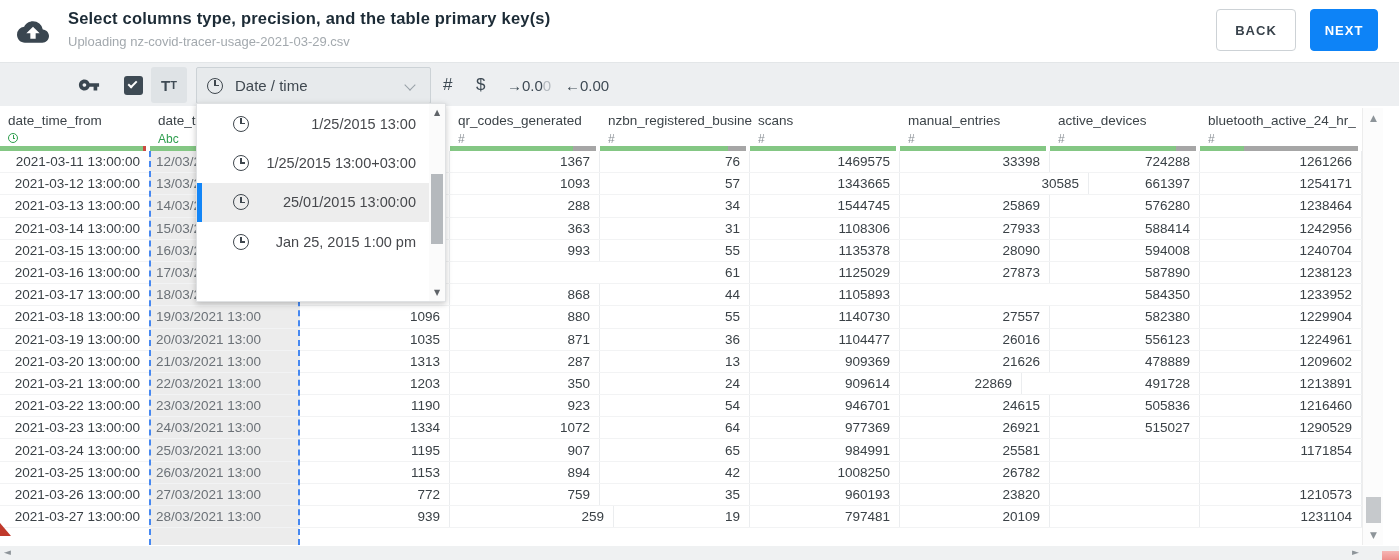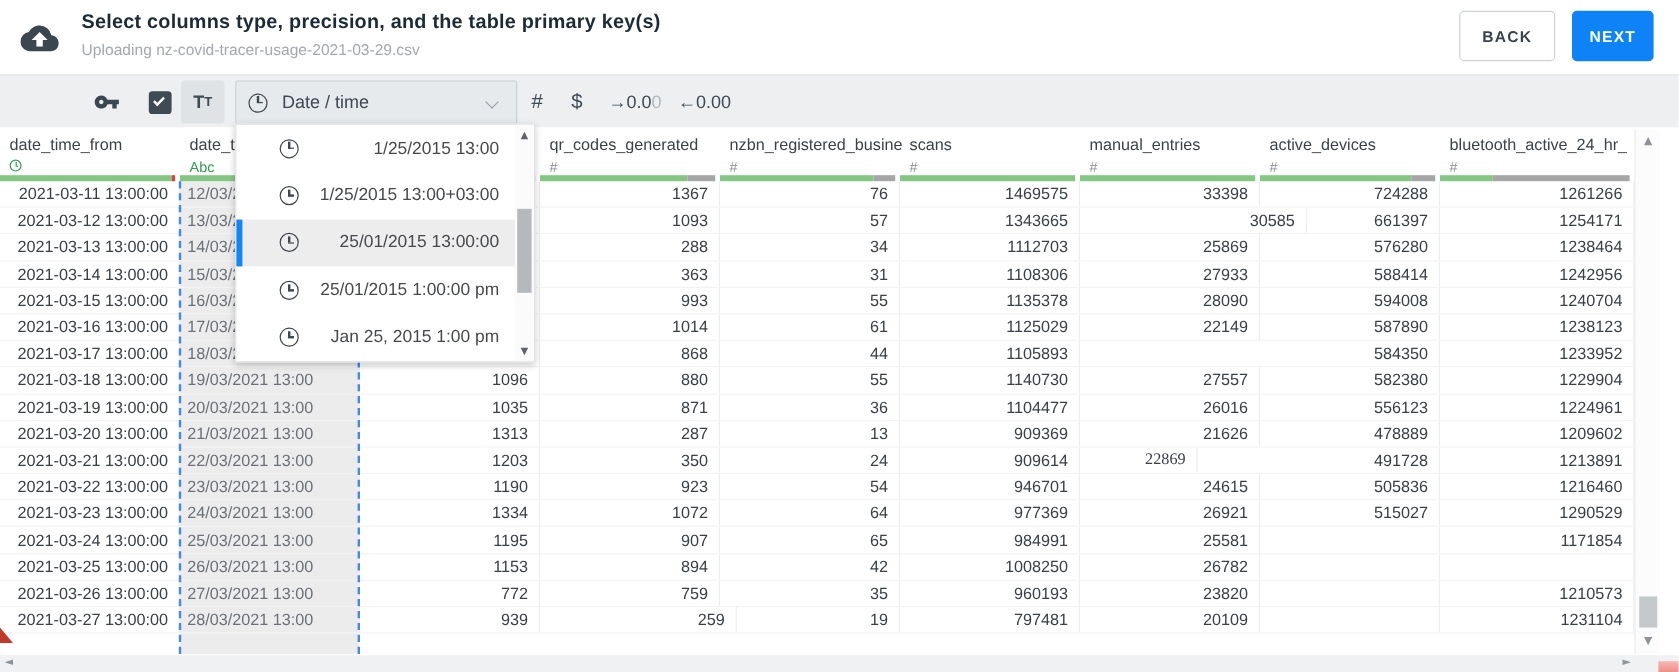"1112703" div.gcell { text: 1112703 -> 1544745 }
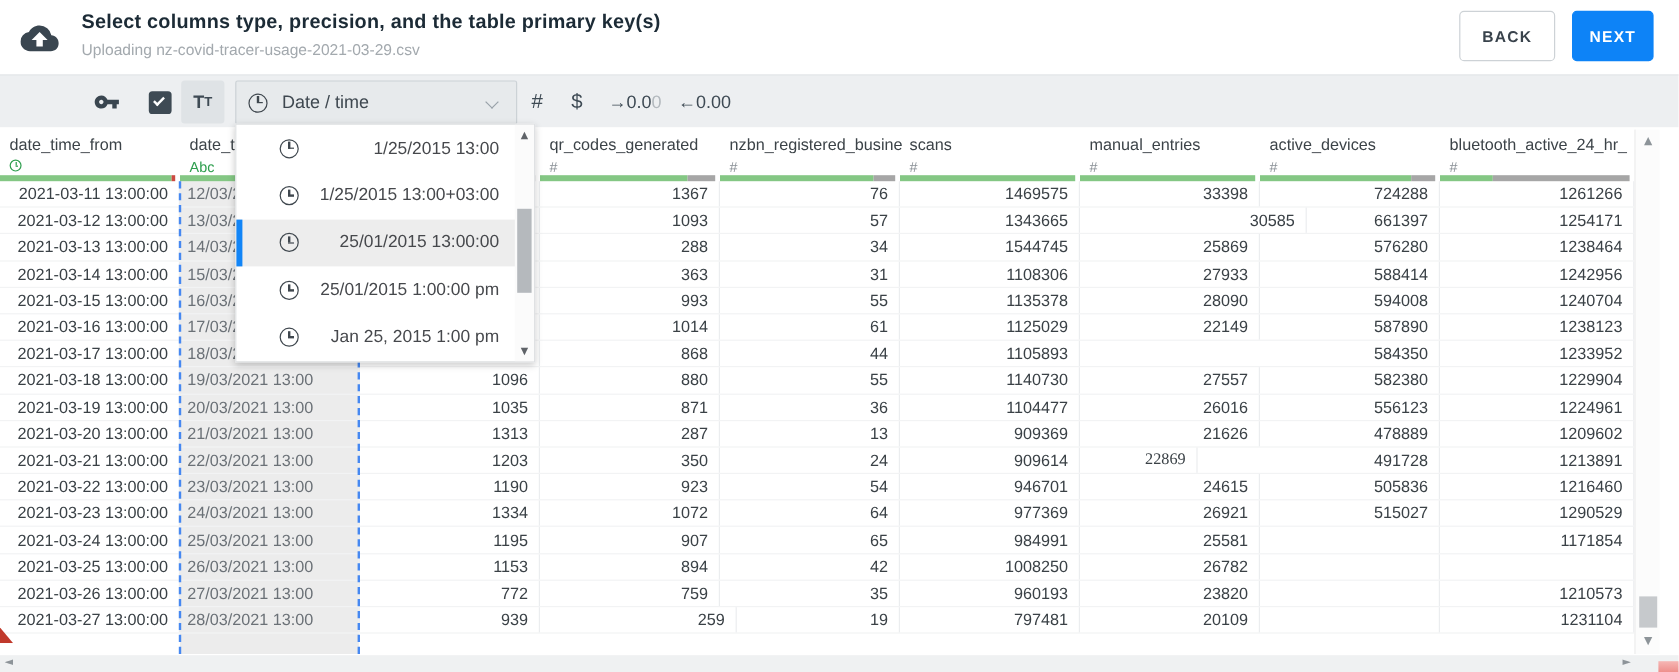"25/01/2015 1:00:00 pm" div.dd-item { html: <div> <span></span> <span>25/01/2015 1:00:00 pm</span> </div> -> none }
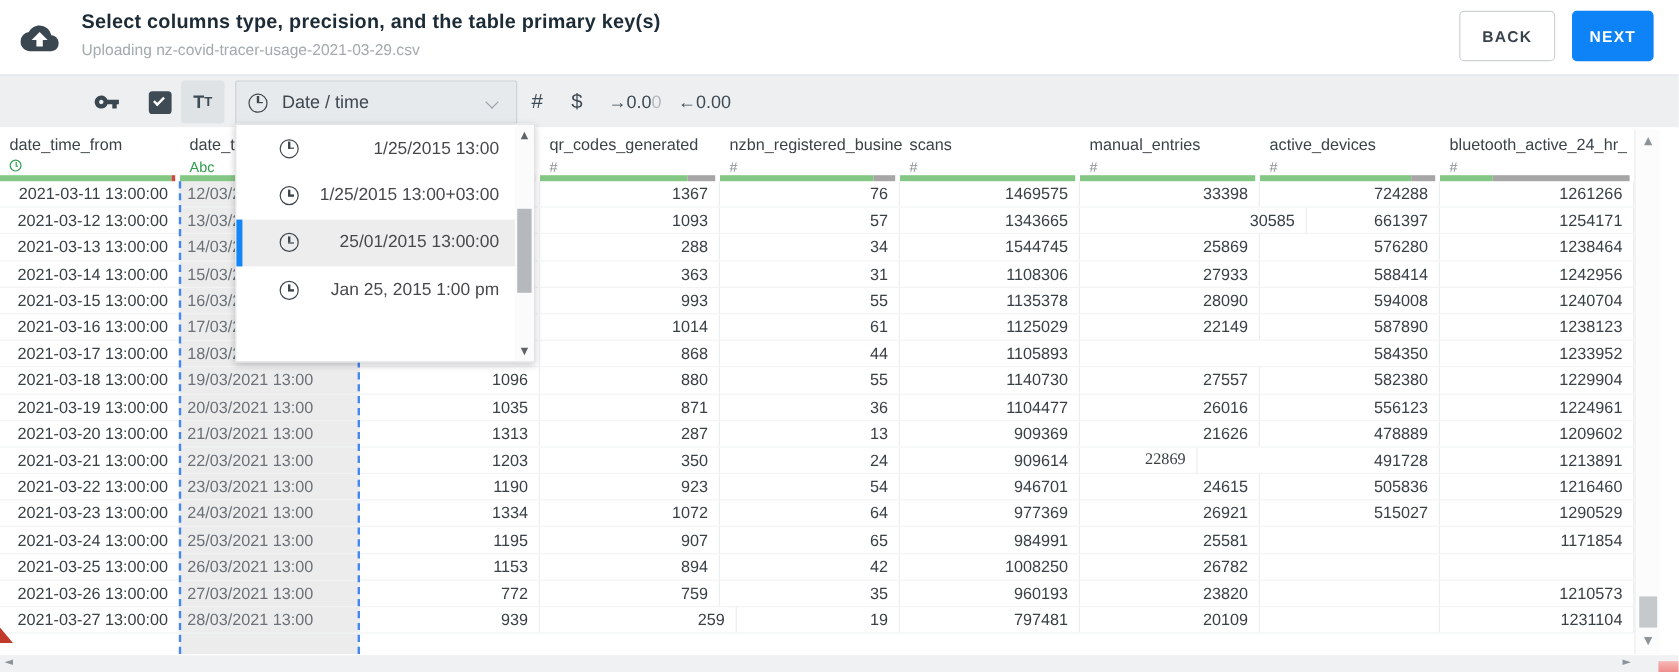"1014" div.gcell { html: <div>1014</div> -> none }
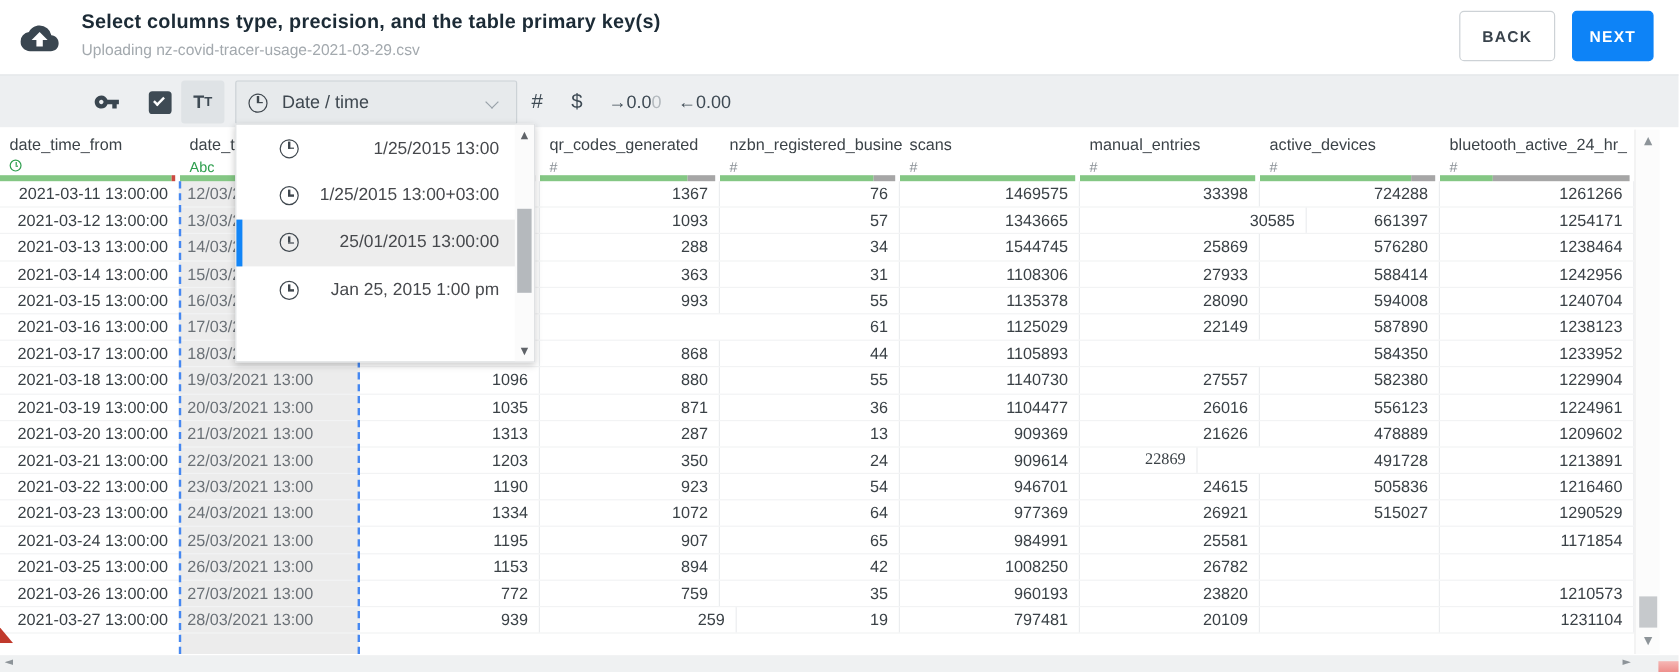"22149" div.gcell { text: 22149 -> 27873 }
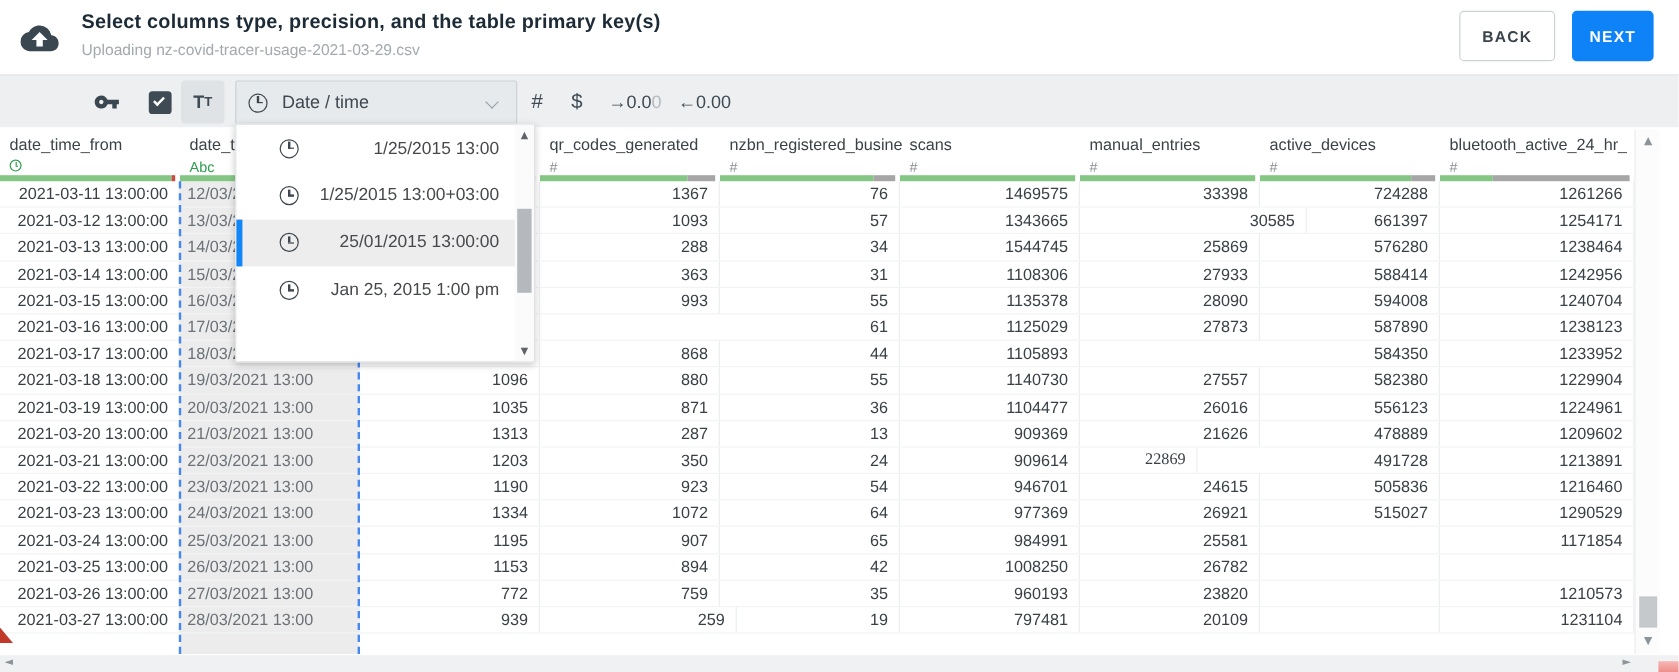"22869" div.gcell { font-family: Liberation Serif, serif -> none; left: 848px -> 872px }
